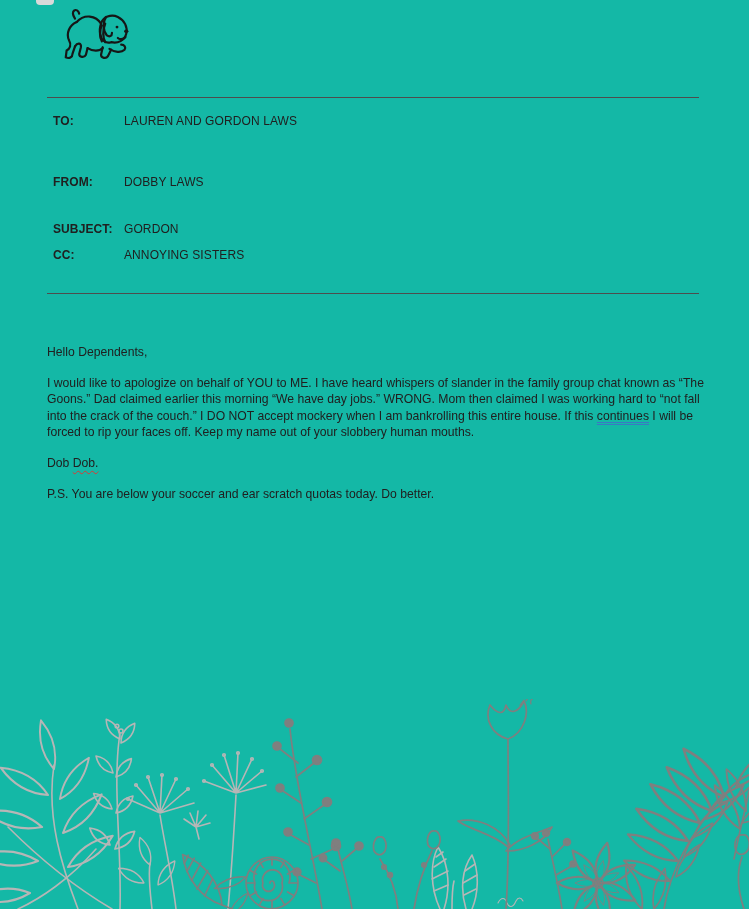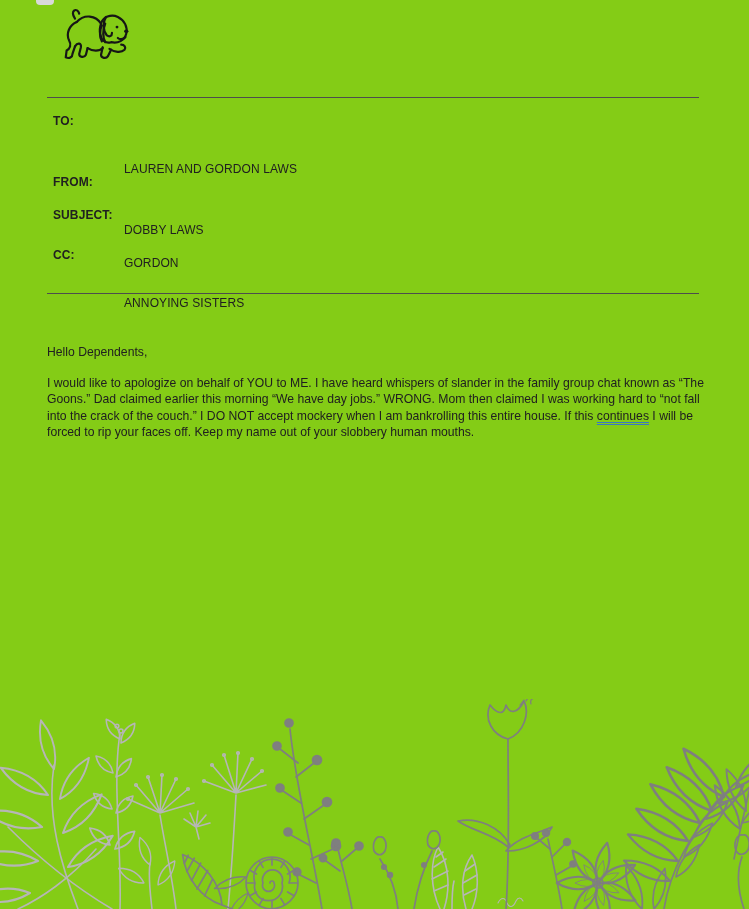"TO:" .page { background: #84cc16 -> #14b8a6 }
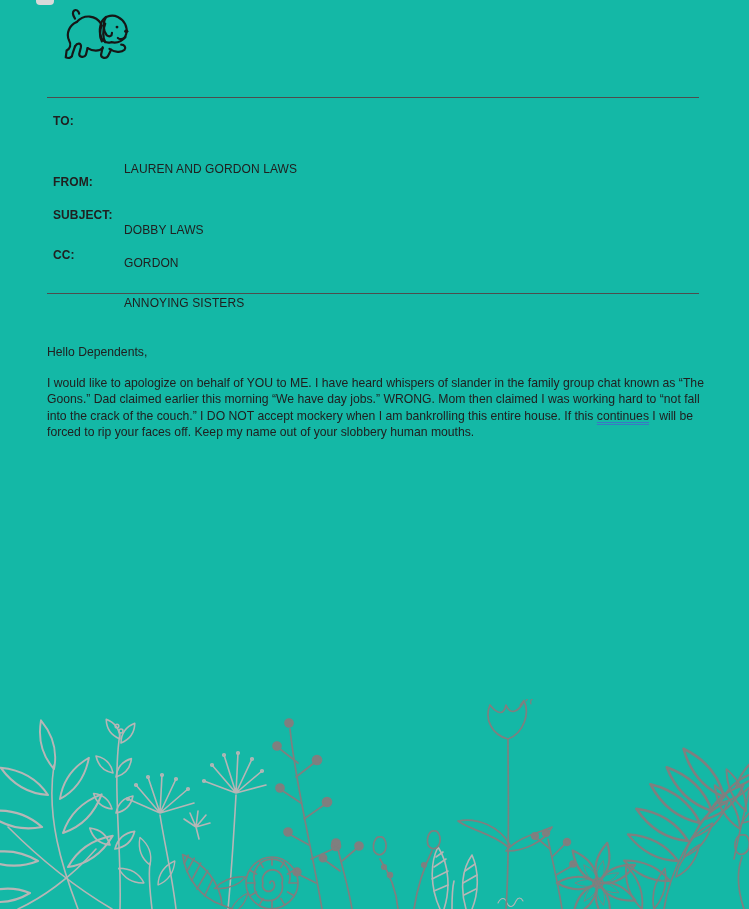"LAUREN AND GORDON LAWS" .frow .val { margin-top: 48px -> none }
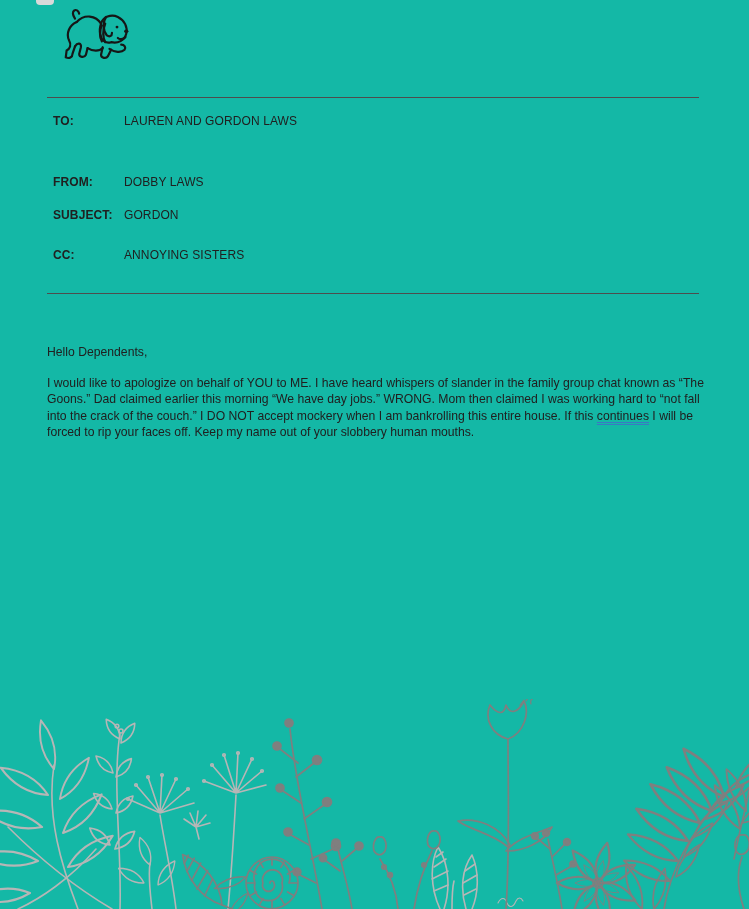"SUBJECT:" .r2 { top: 208px -> 222px }
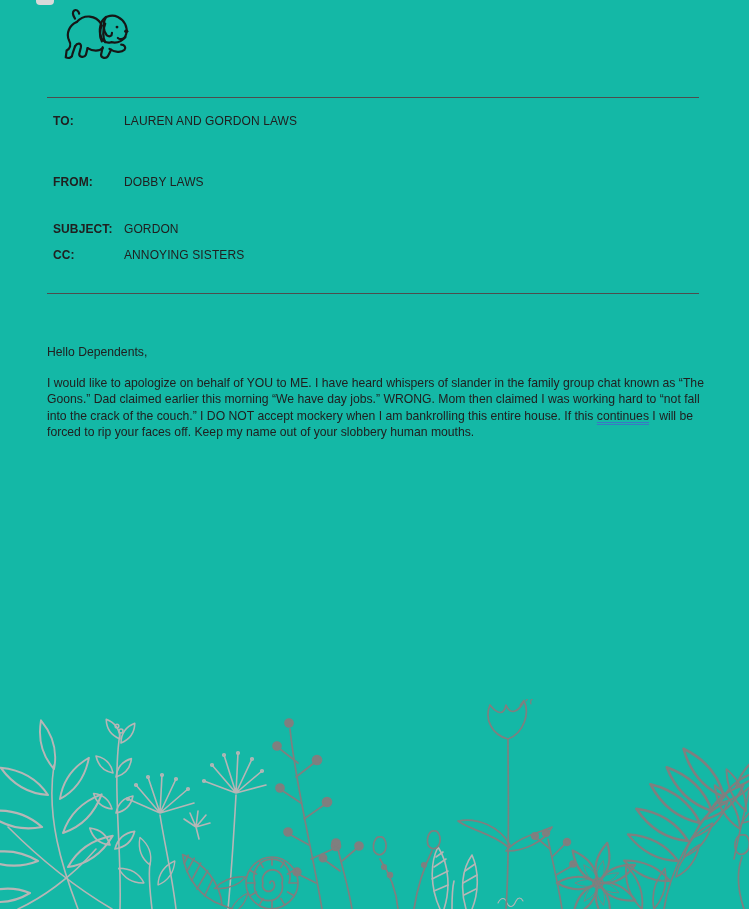"Dob Dob." p { html: none -> <p><span>Dob </span><span>Dob.</span></p> }
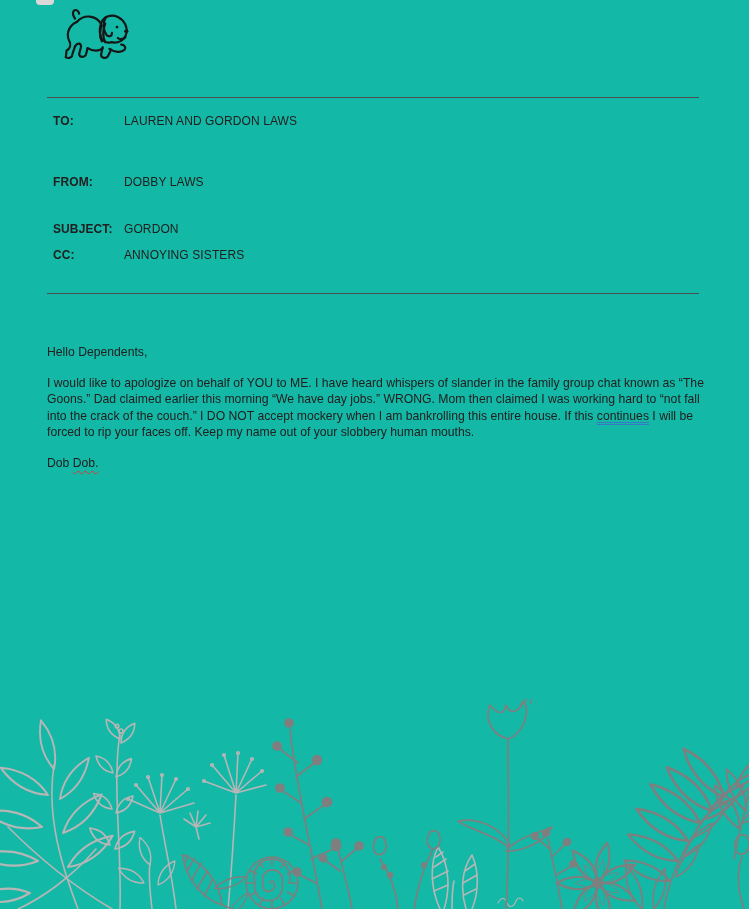"P.S. You are below your" p { html: none -> <p>P.S. You are below your soccer and ear scratch quotas today. Do better.</p> }
